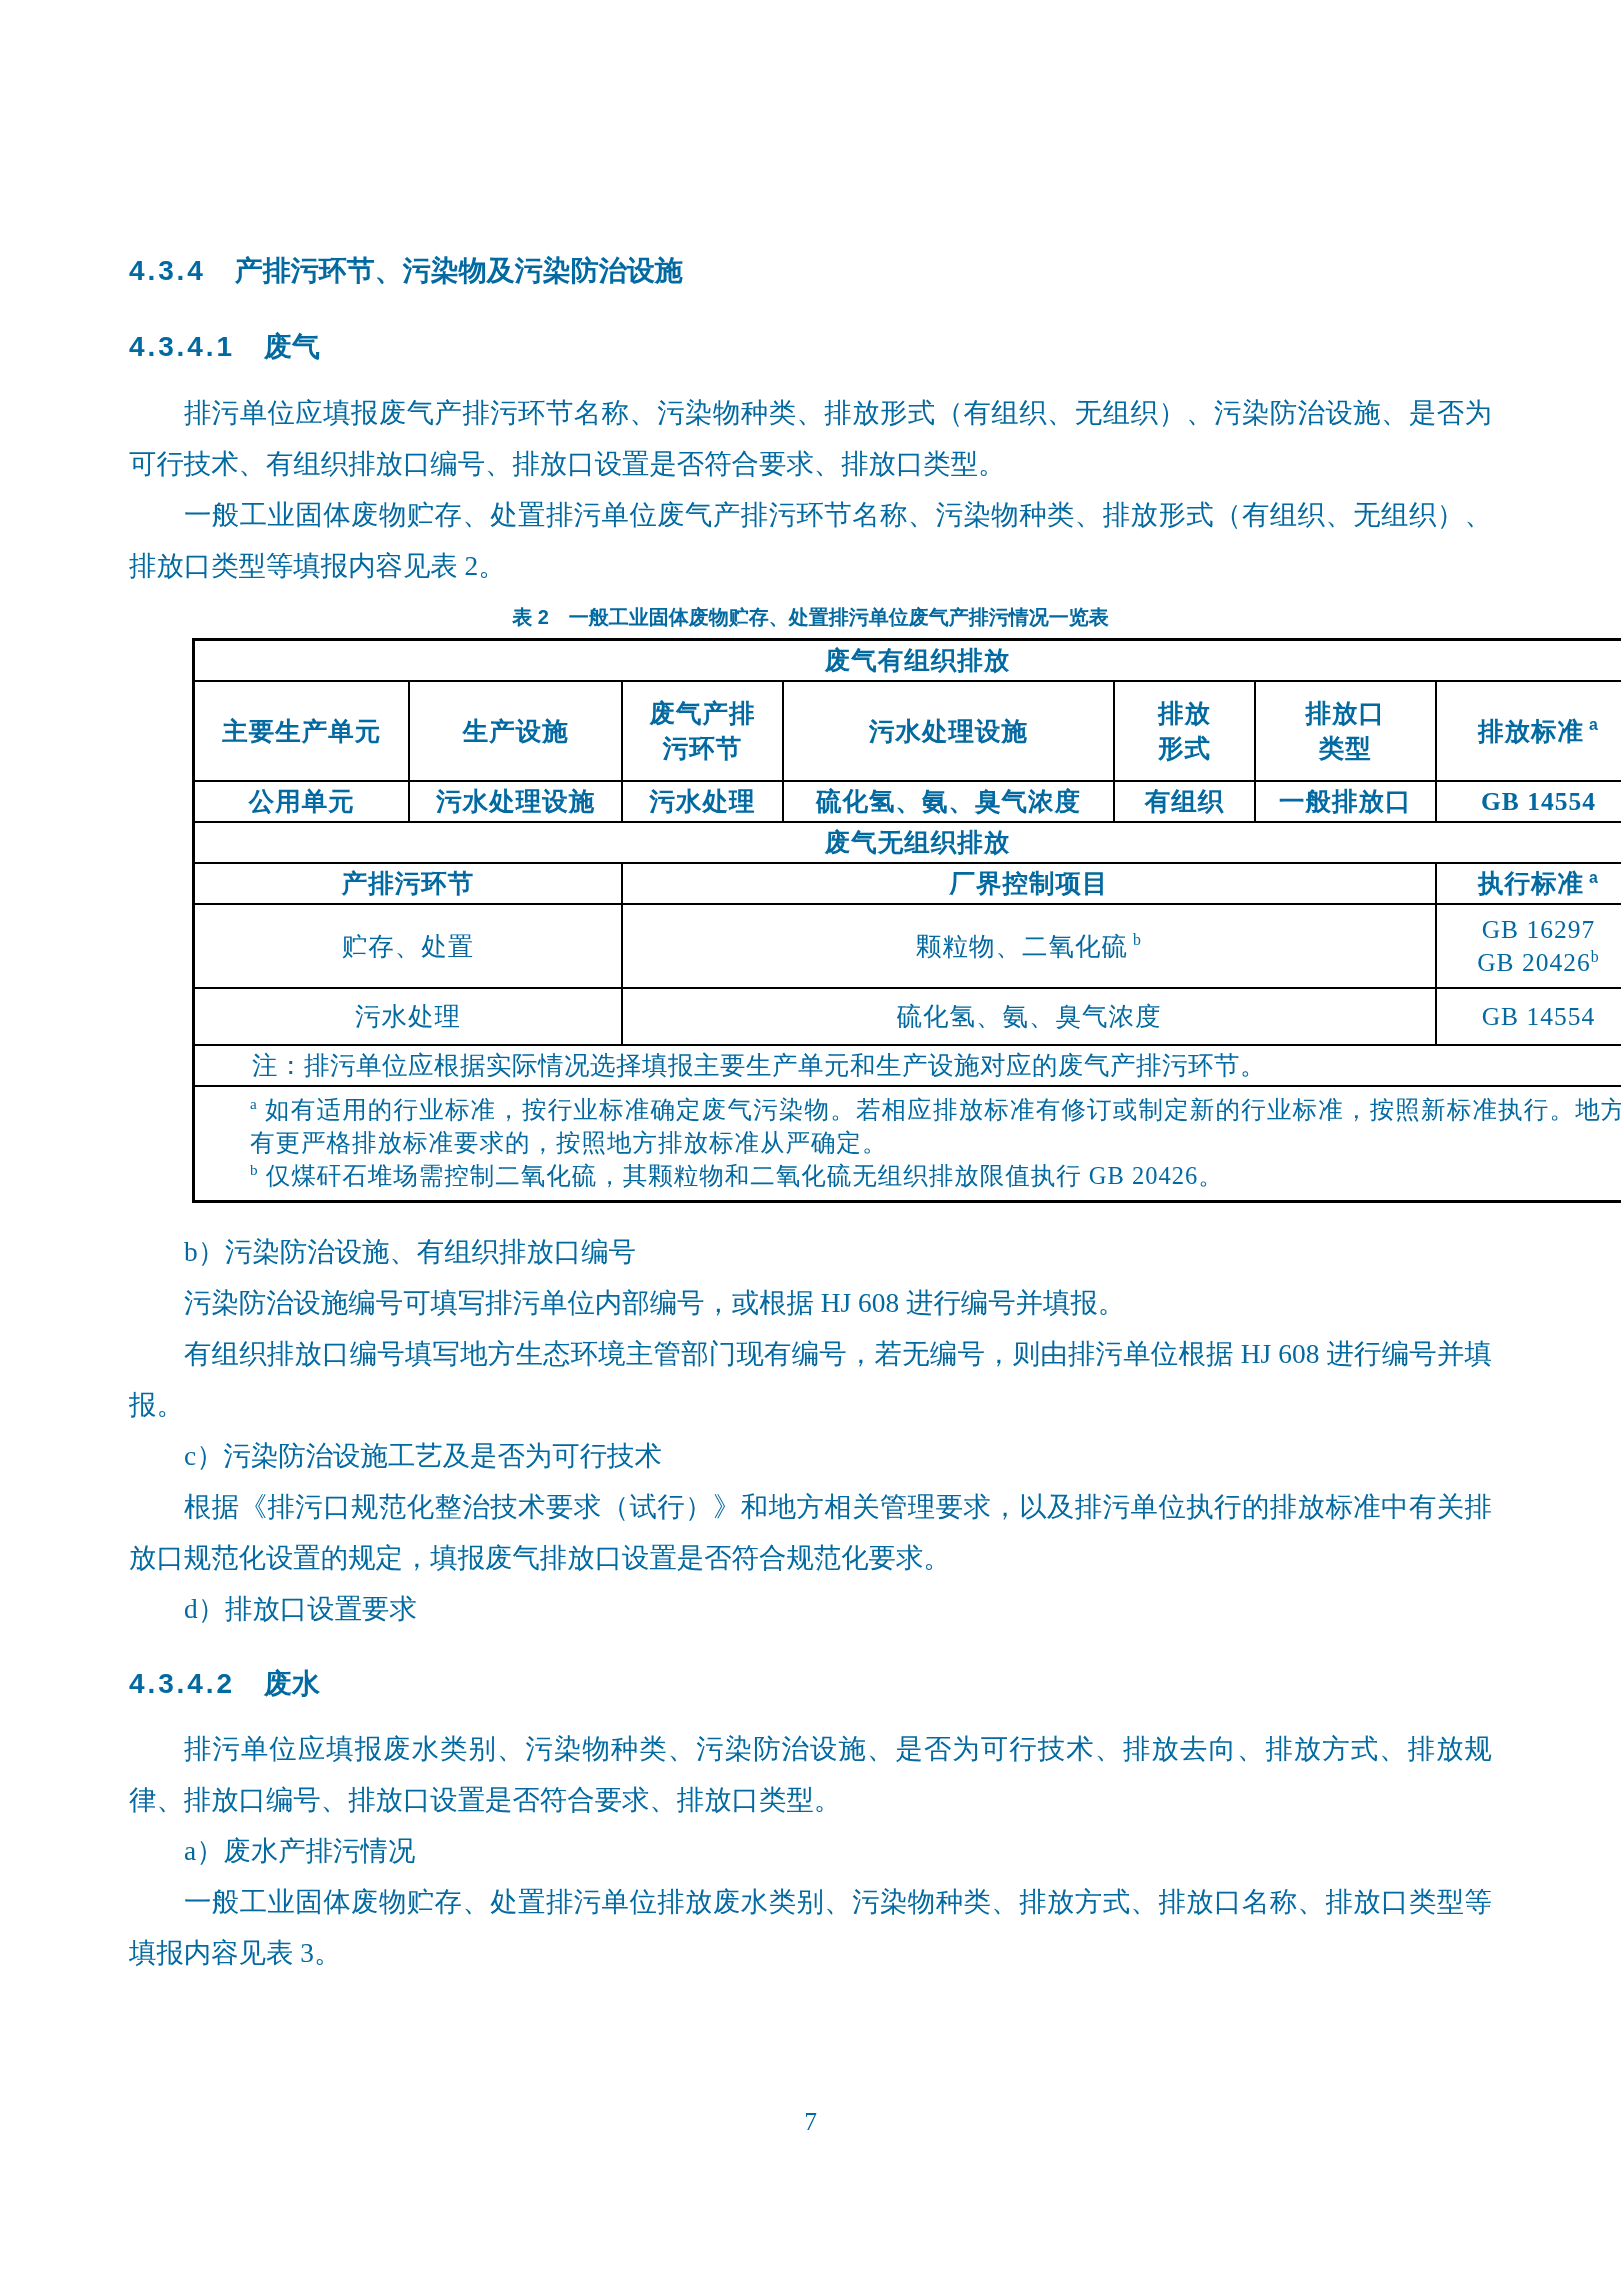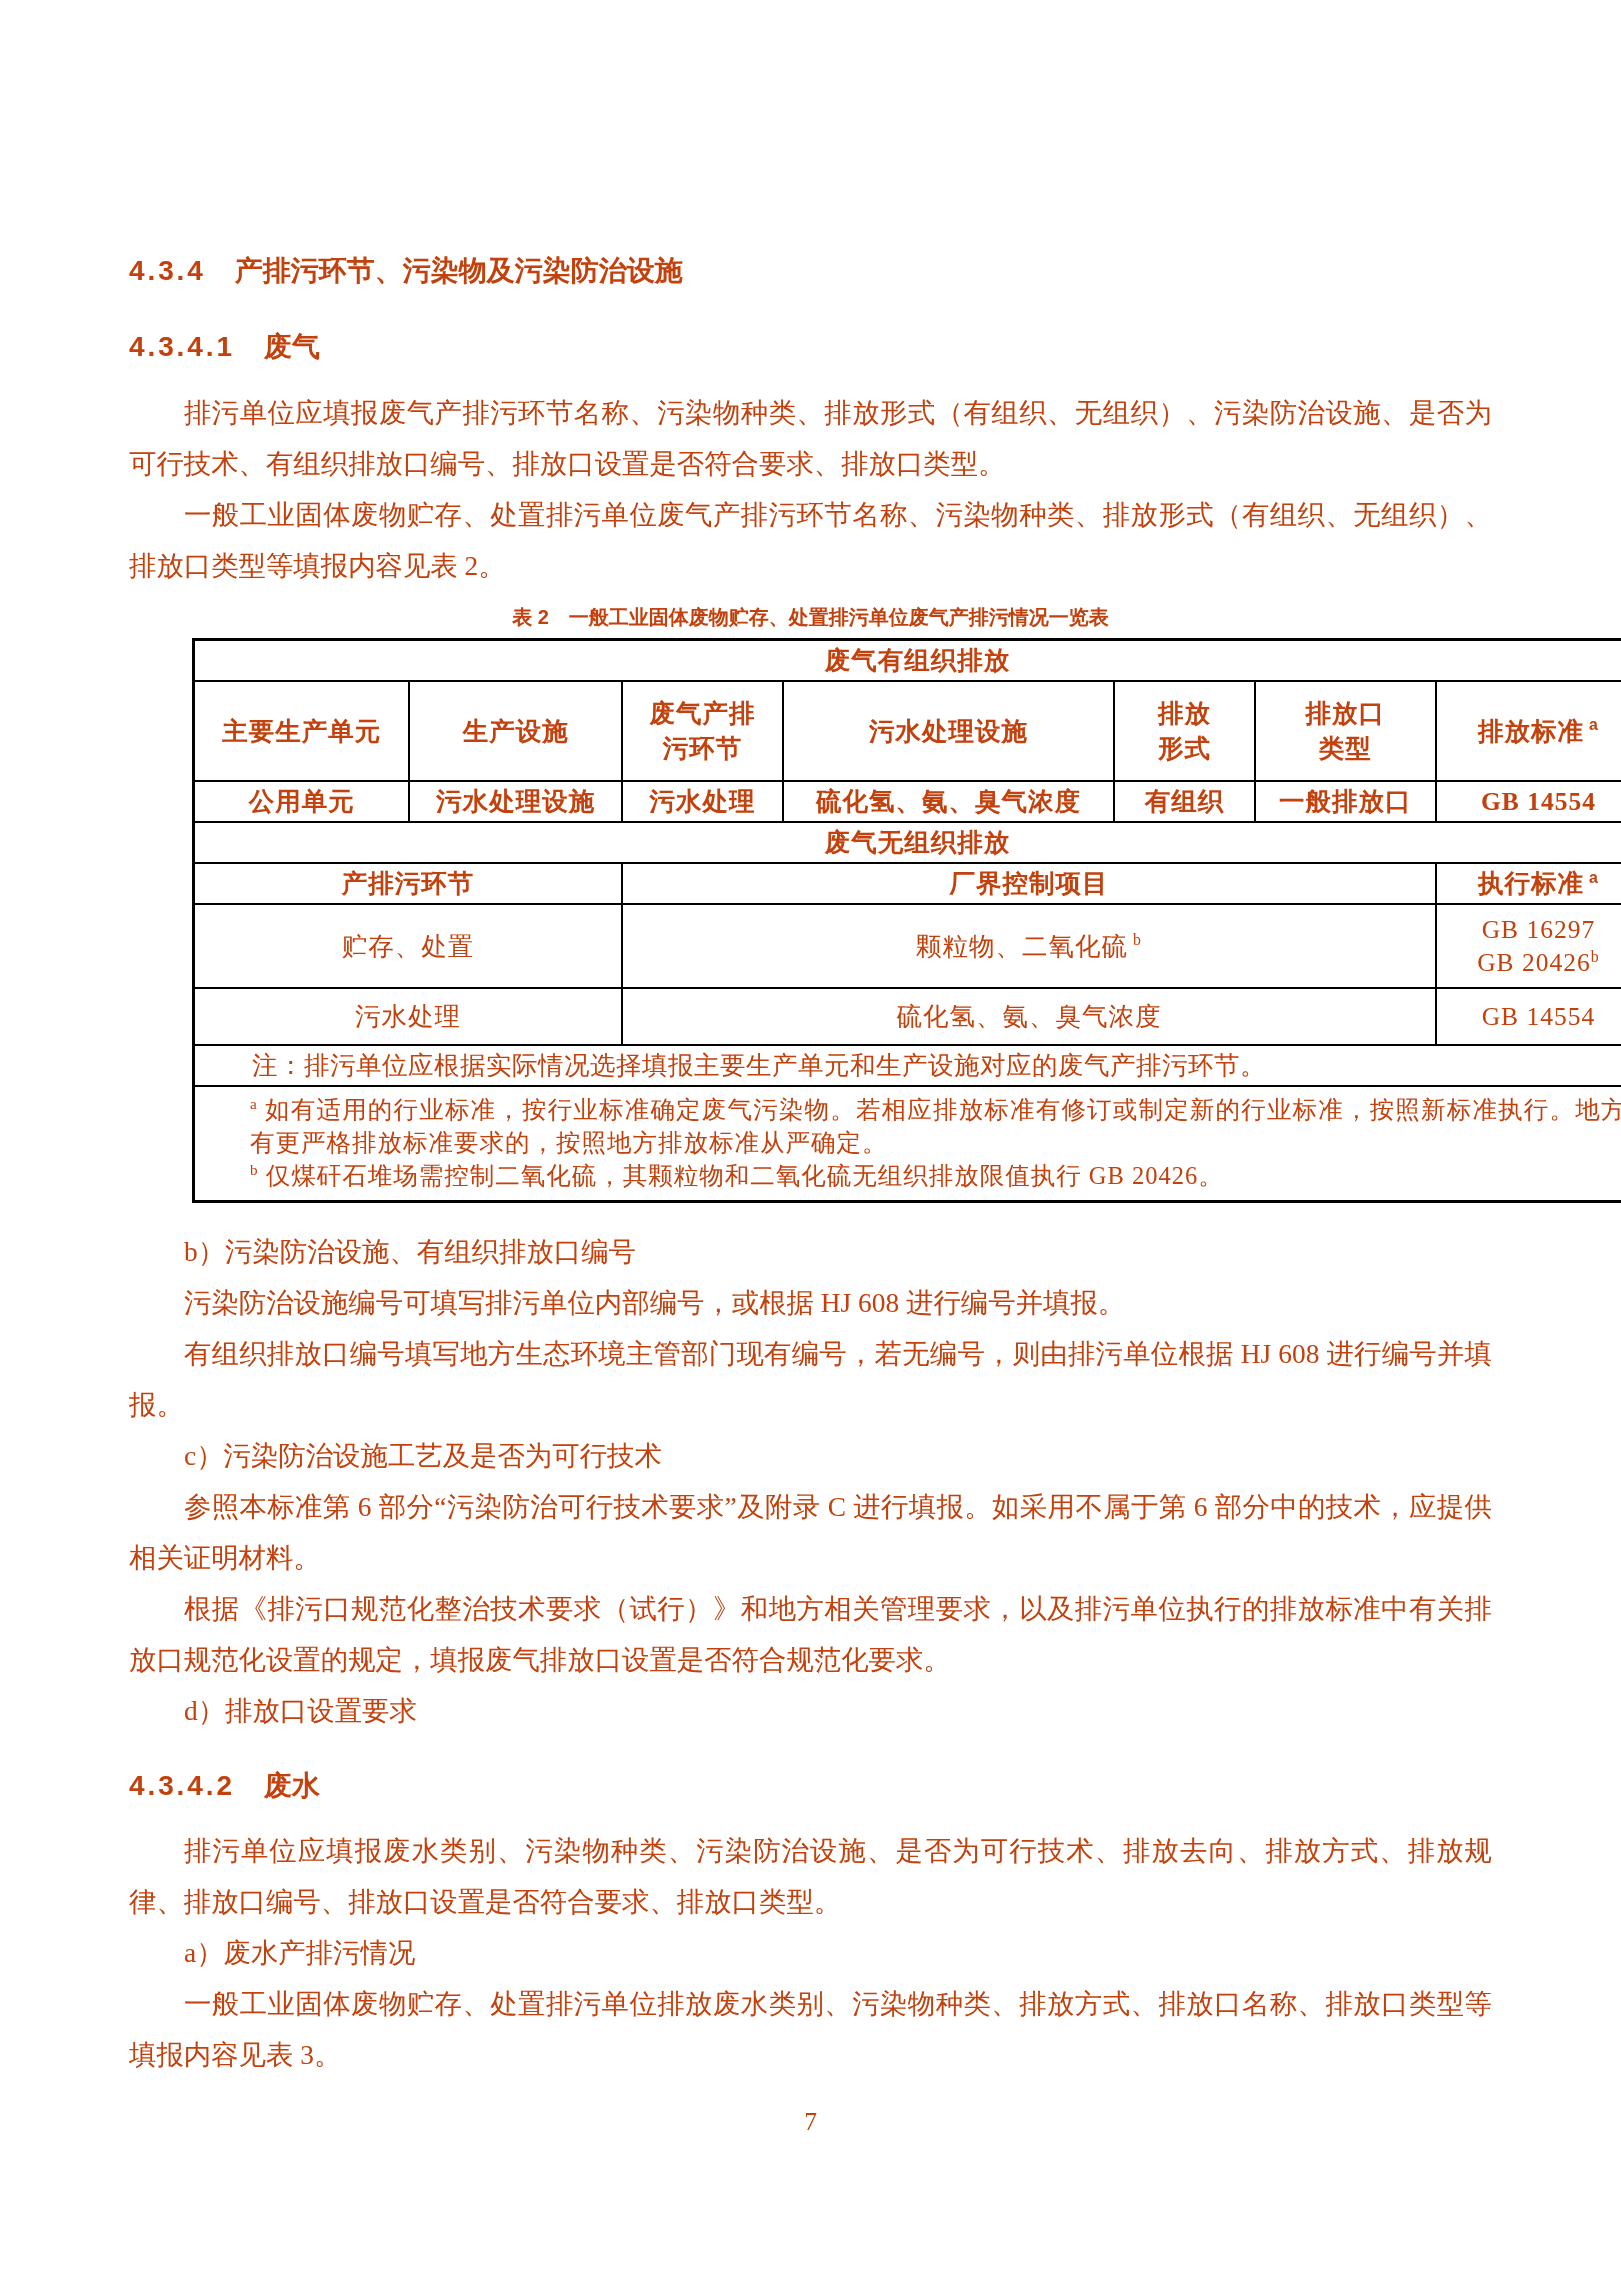"4.3.4 产排污环节、污染物及污染防治设施" .page { color: #c2410c -> #0369a1 }
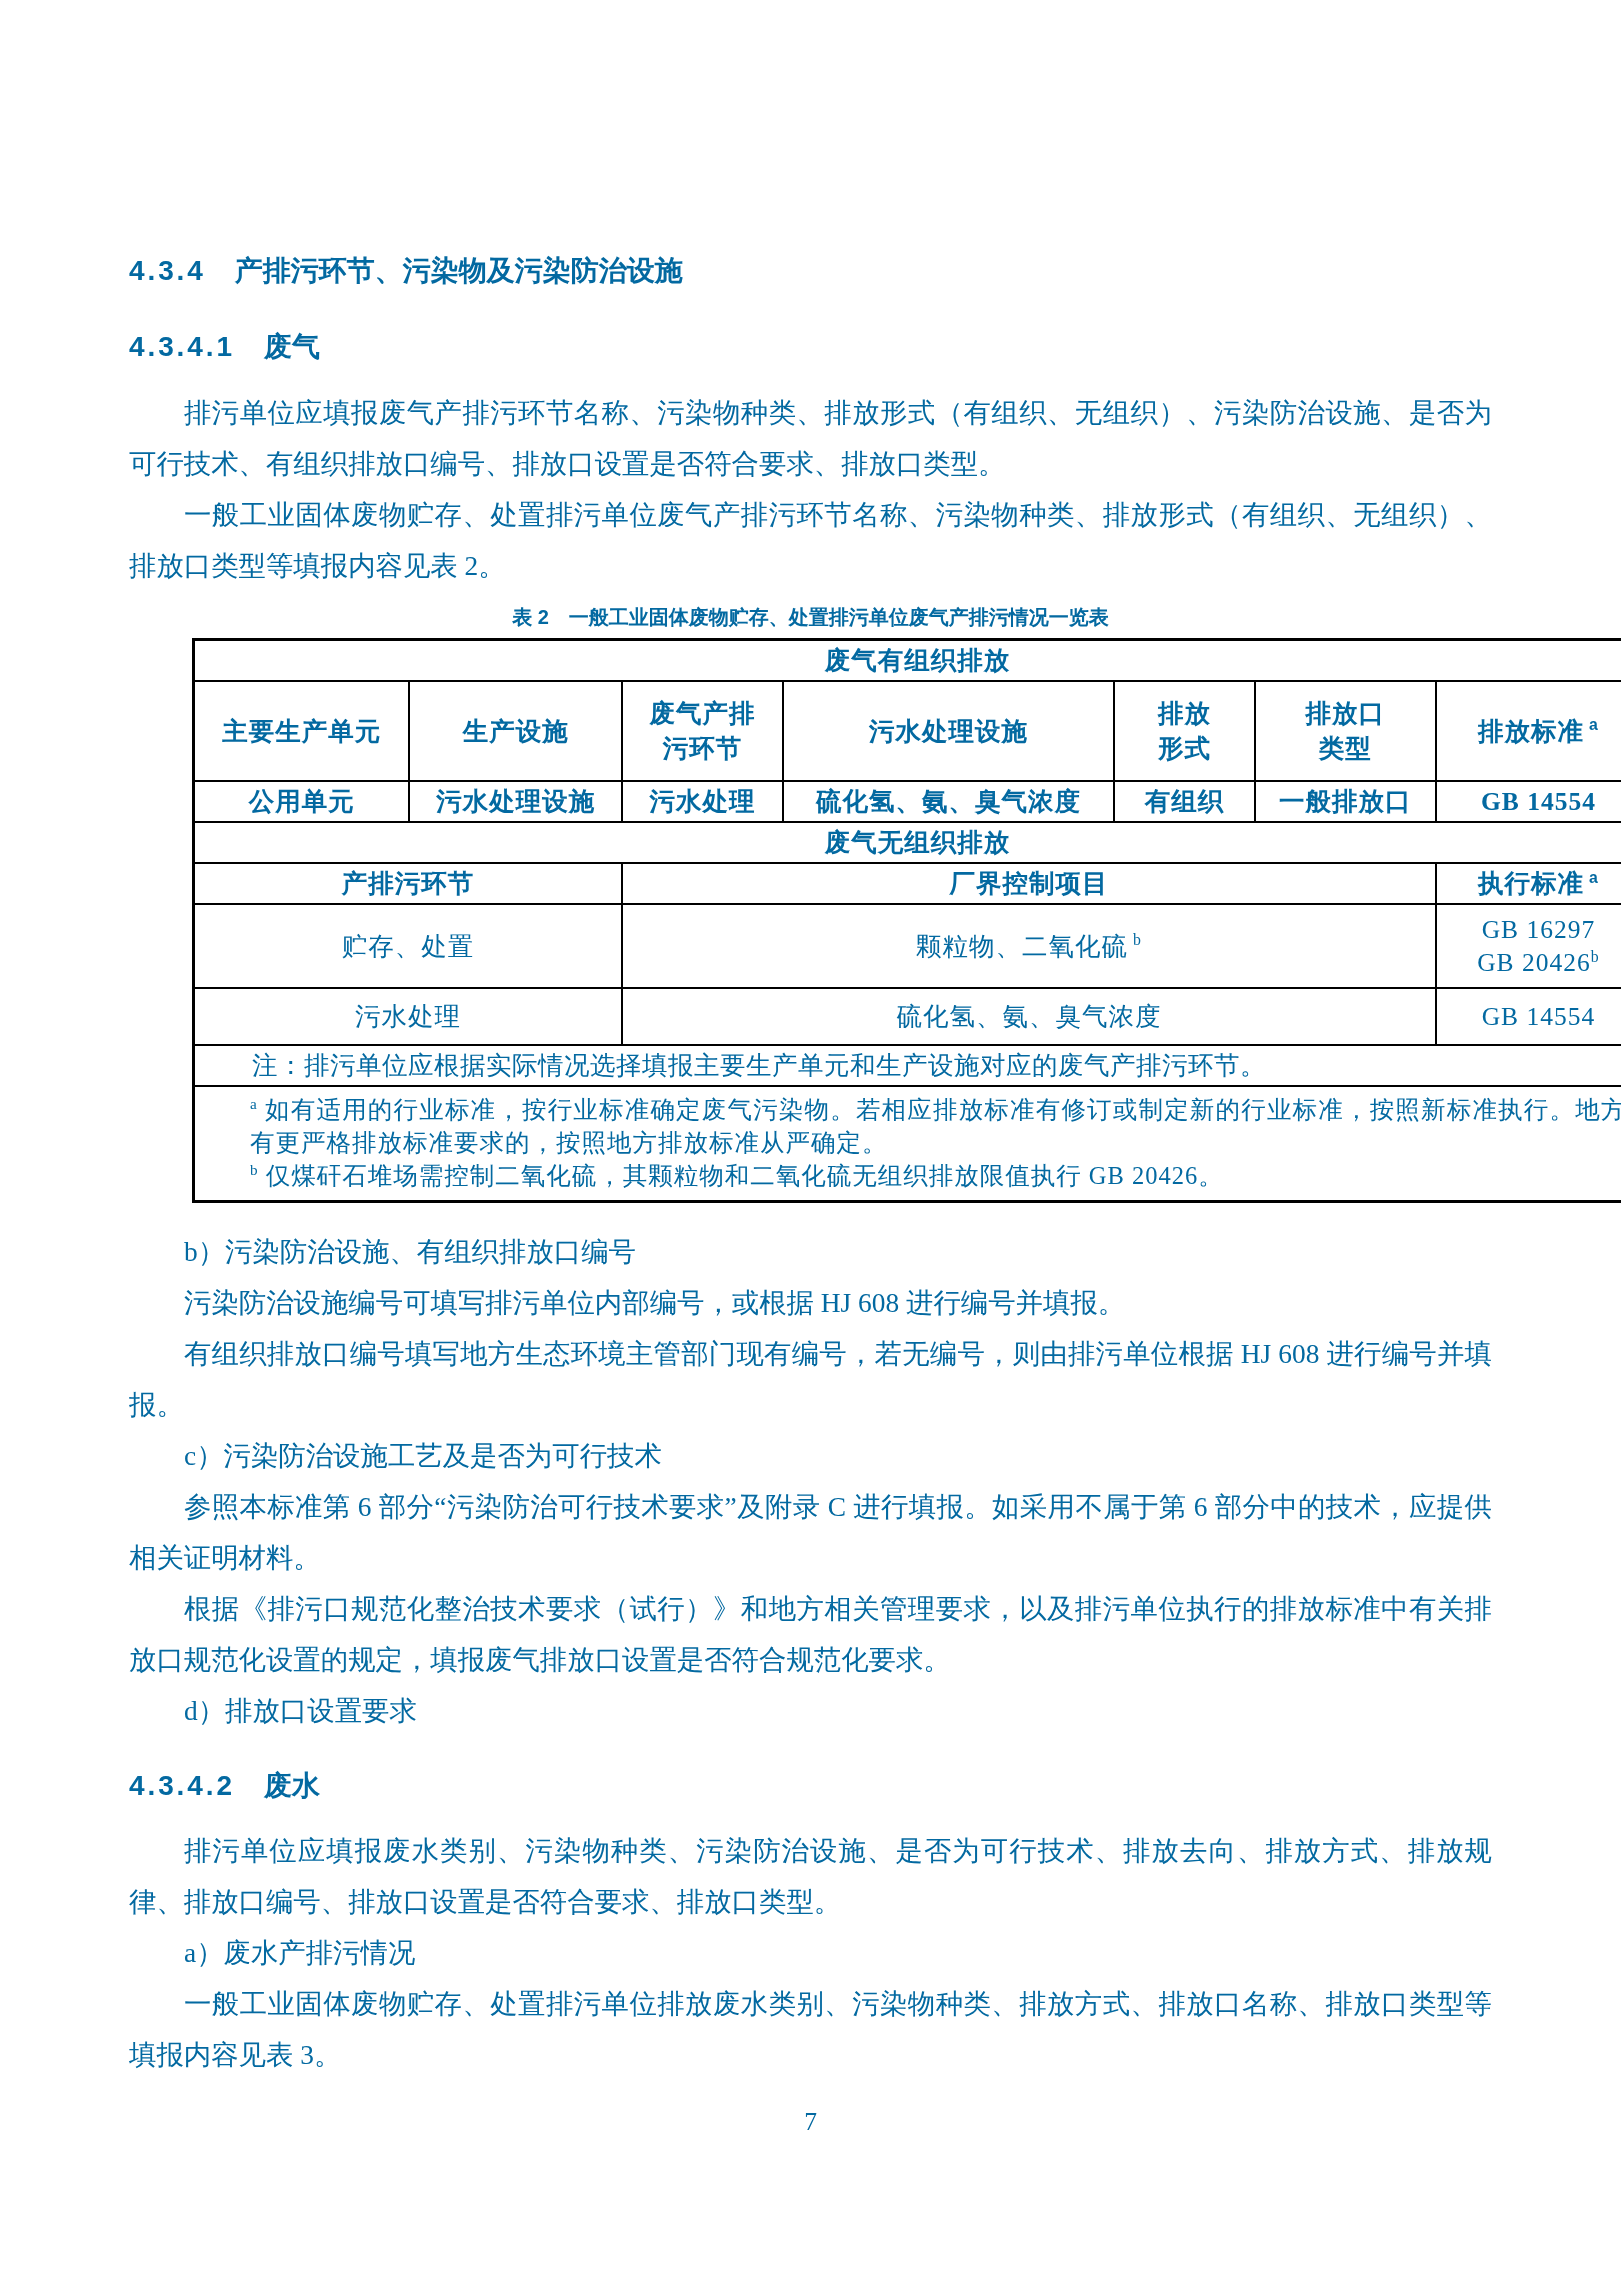"参照本标准第 6 部分“污染防治可行技术要求”及附录 C" p.body { html: <p>参照本标准第 6 部分“污染防治可行技术要求”及附录 C 进行填报。如采用不属于第 6 部分中的技术，应提供相关证明材料。</p> -> none }
